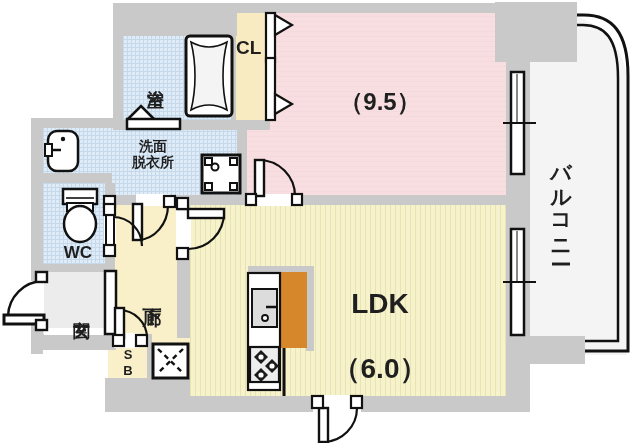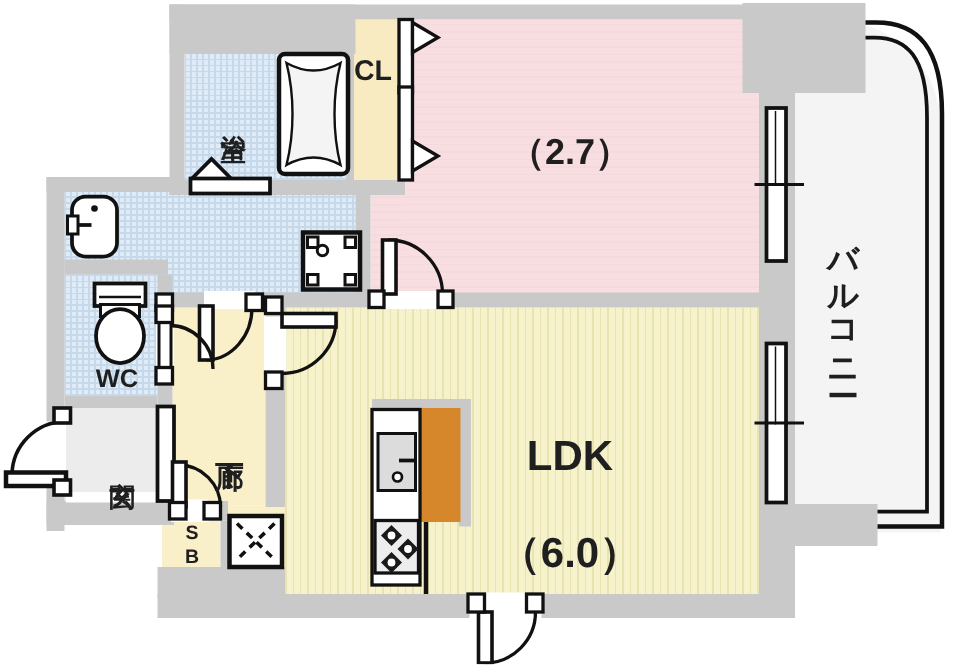"（2.7）" div { text: 2.7 -> 9.5 }
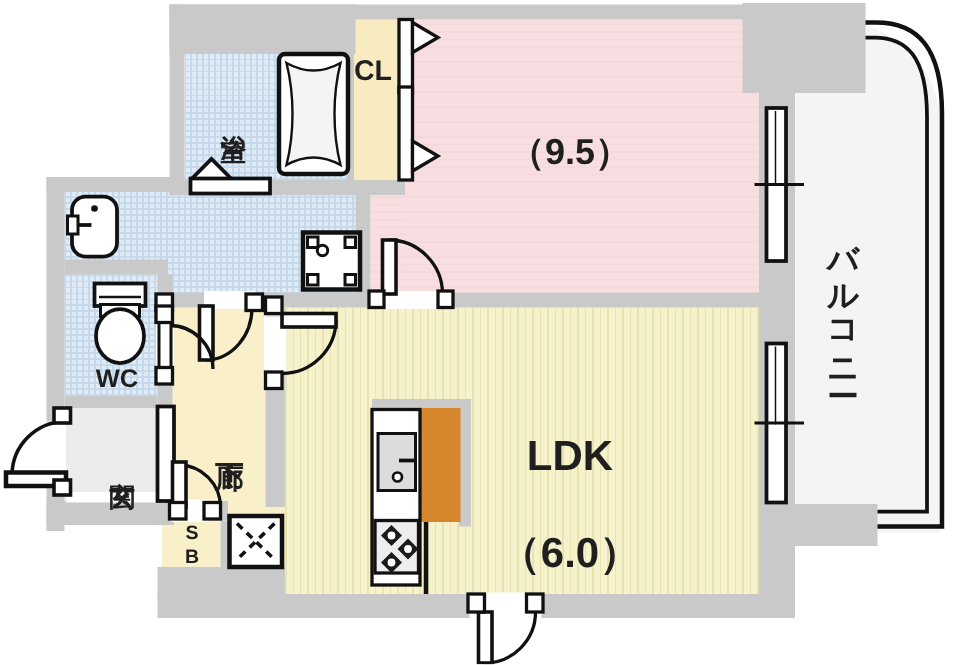"洗面" div.lbl { html: none -> <div>洗面 脱衣所</div> }
